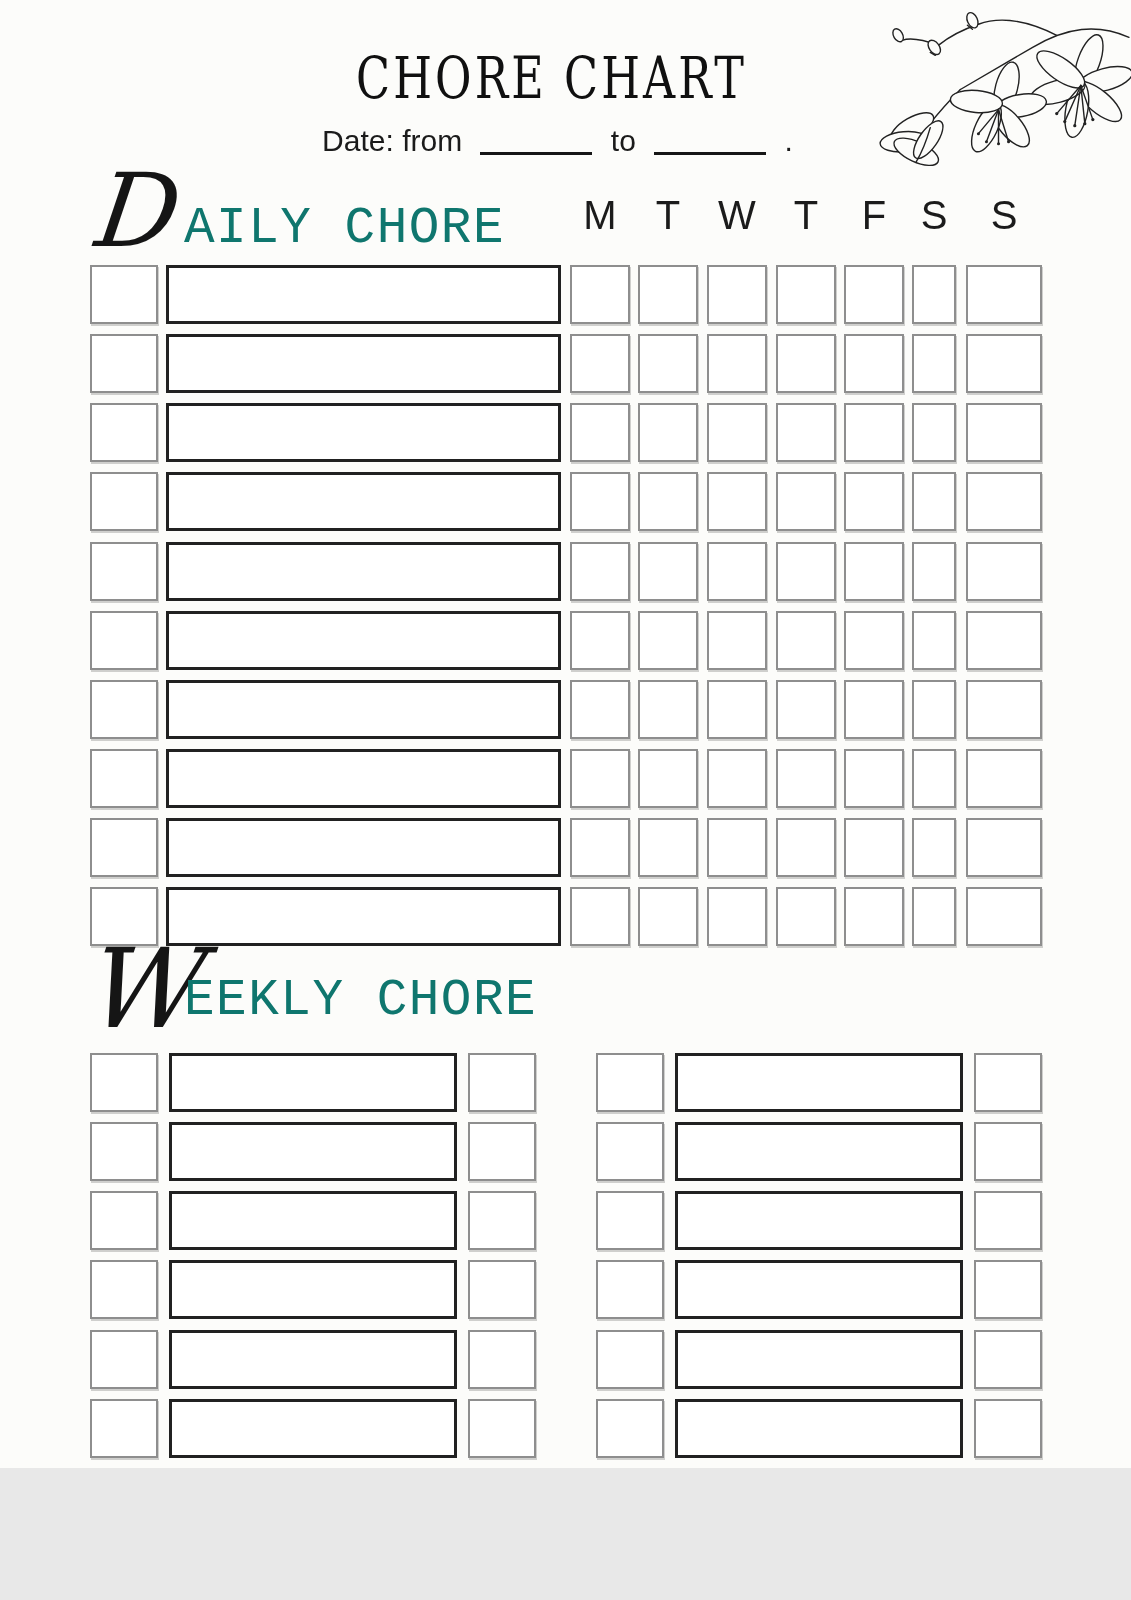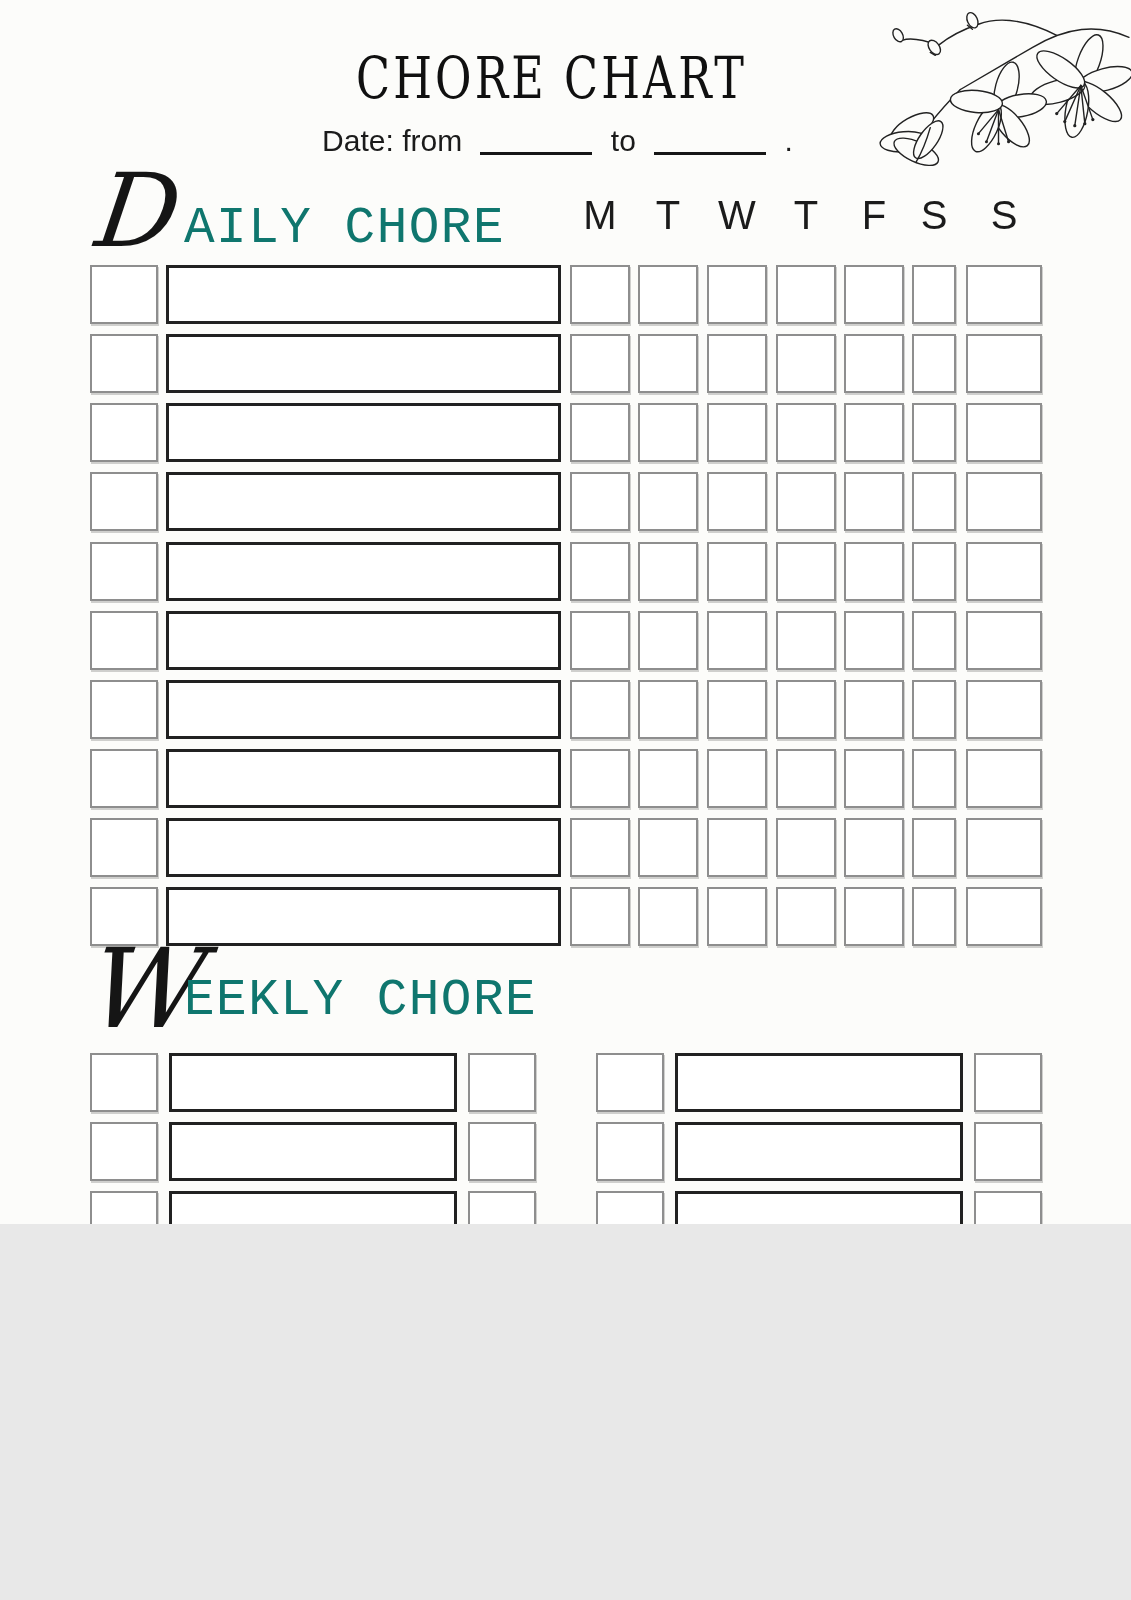"CHORE CHART" .page { height: 1224px -> 1468px }
